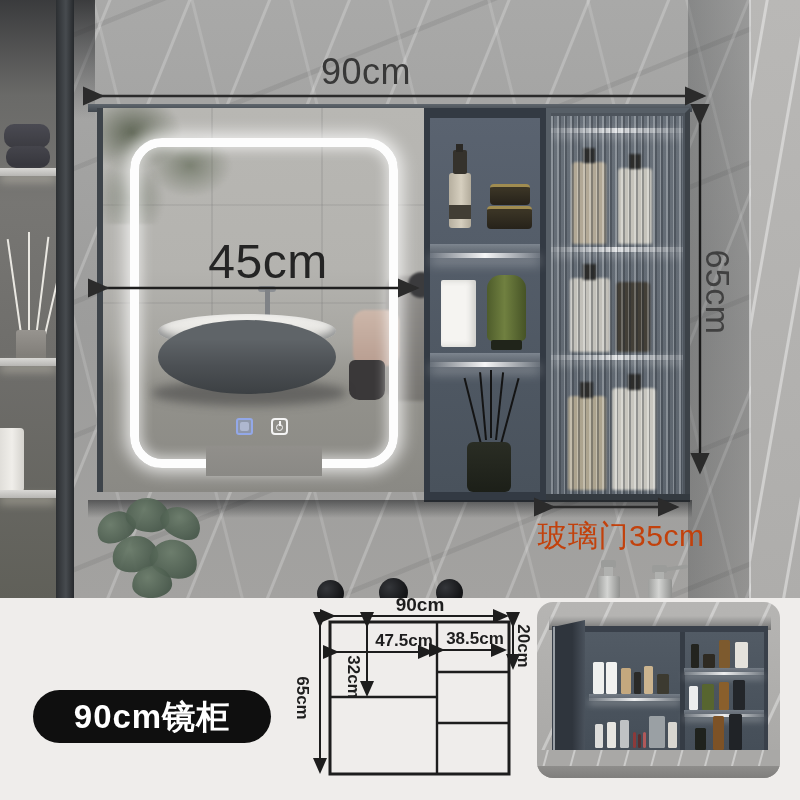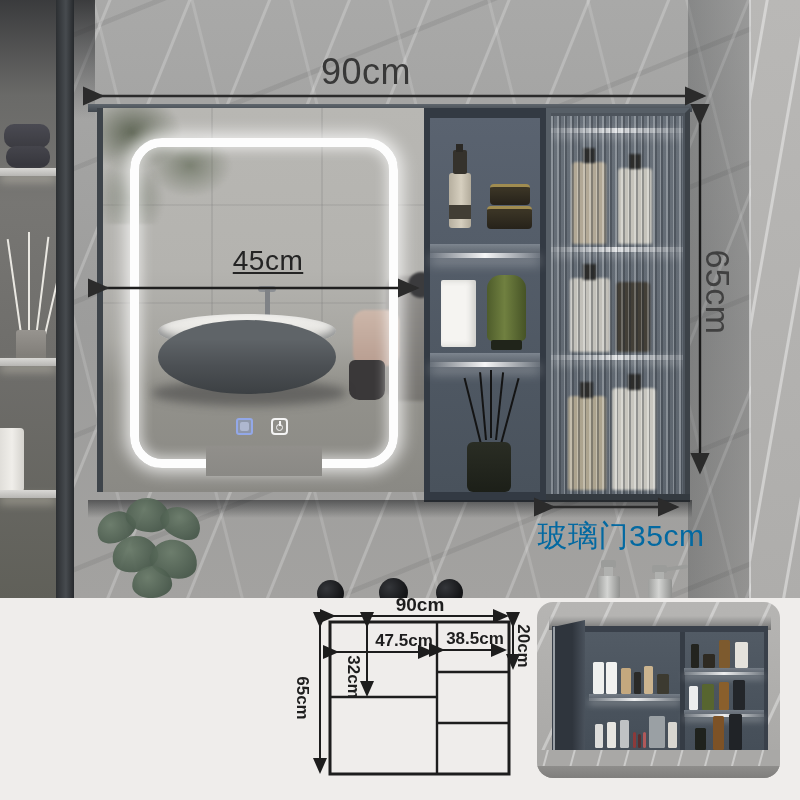"45cm" div.abs { font-size: 28px -> 48px; text-decoration: underline -> none }
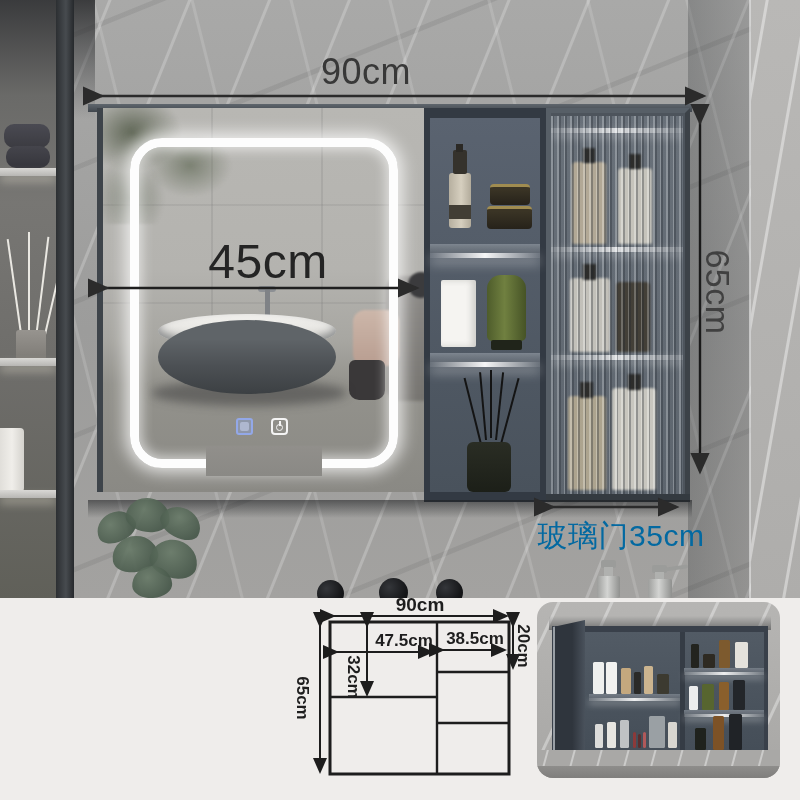"玻璃门35cm" div.abs { color: #0369a1 -> #c2410c }
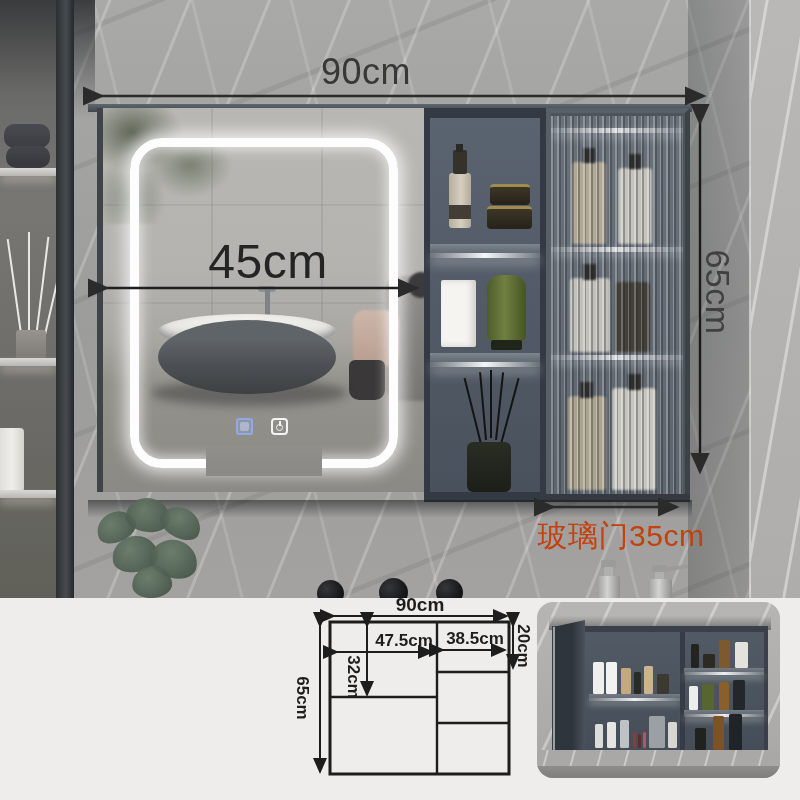"90cm镜柜" div.abs { html: none -> <div>90cm镜柜</div> }
